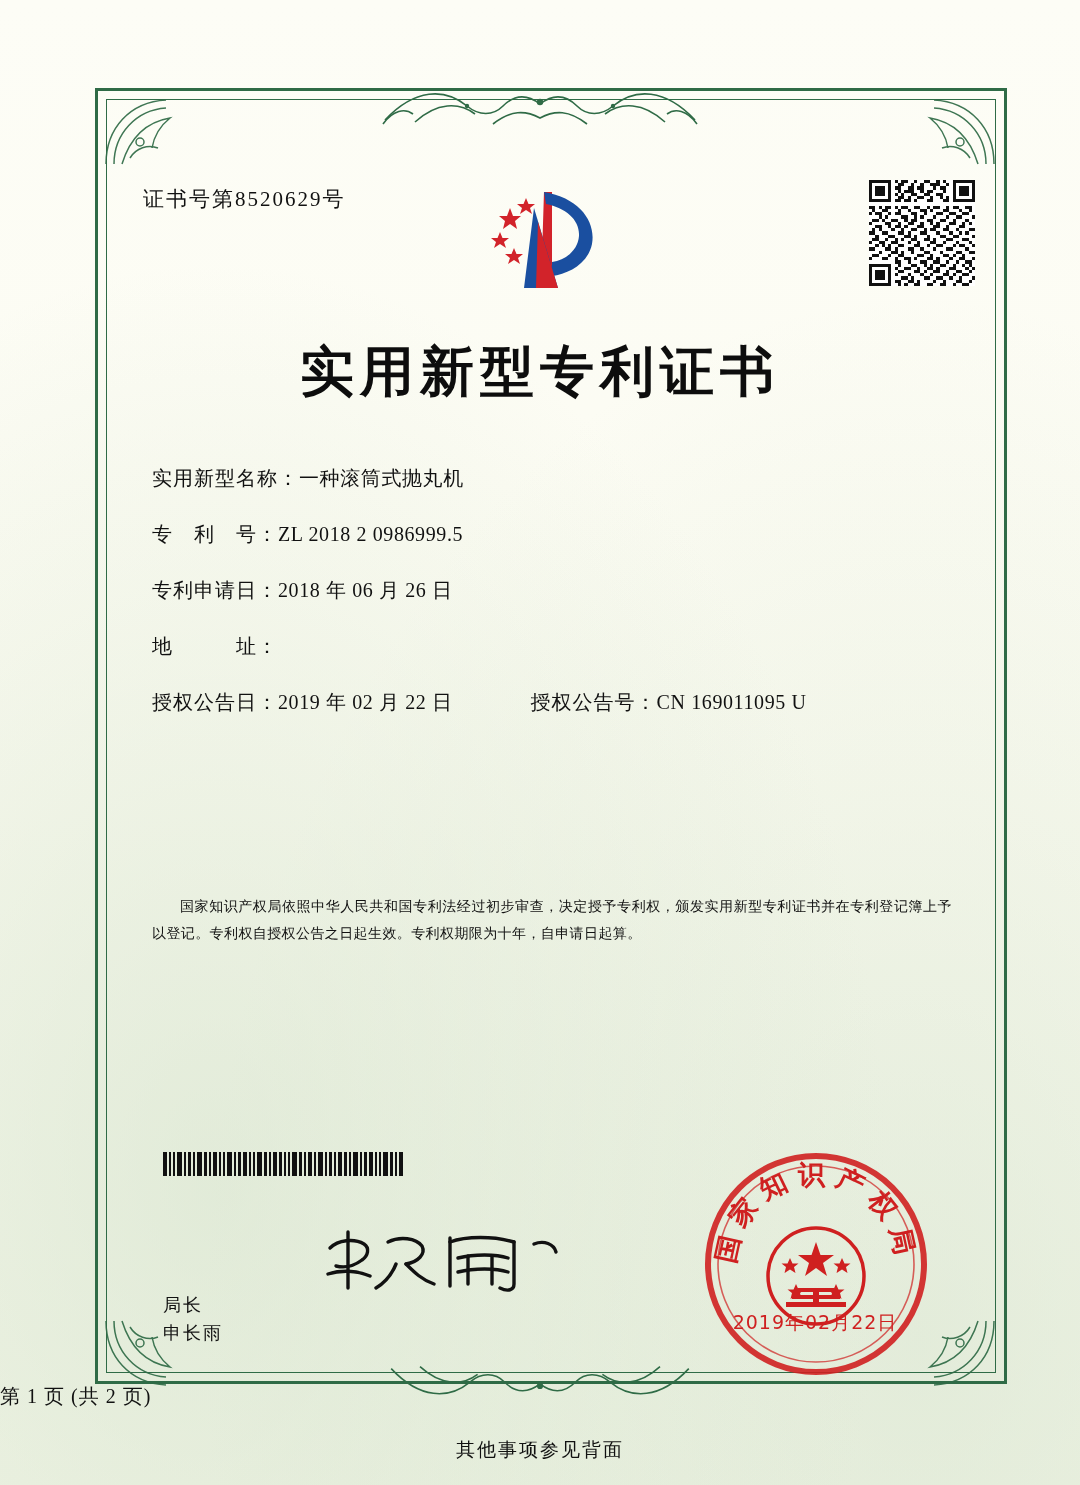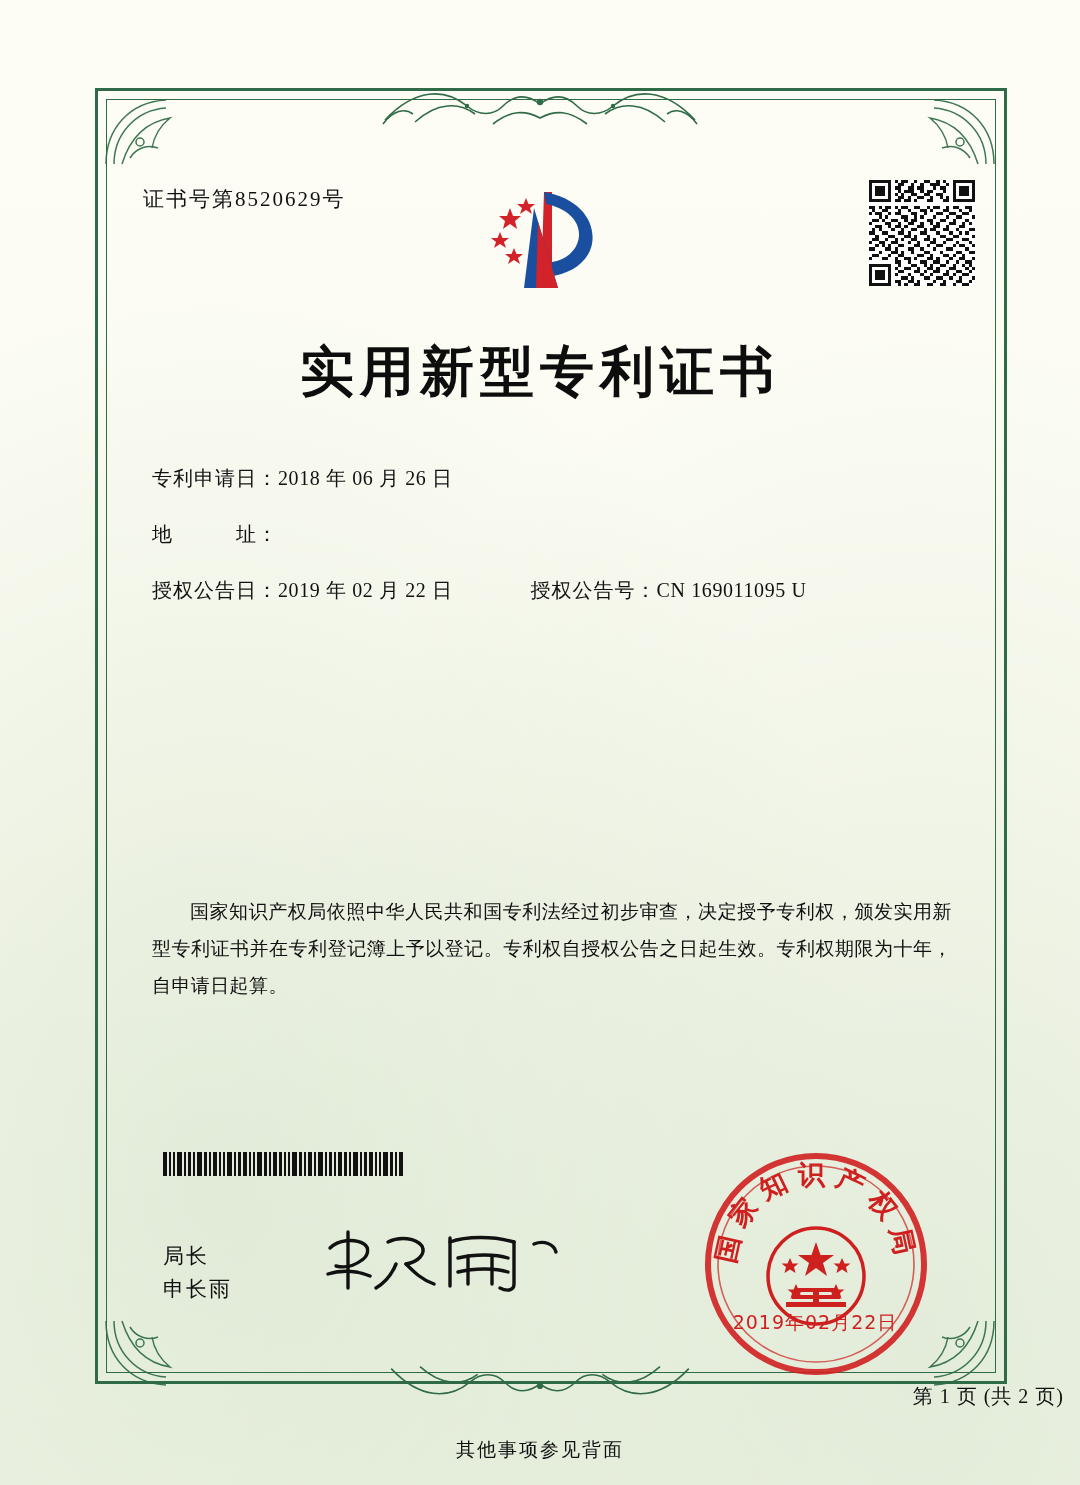"实用新型名称：" div.field-row { html: none -> <div> <span>实用新型名称：</span> <span>一种滚筒式抛丸机</span> </div> }
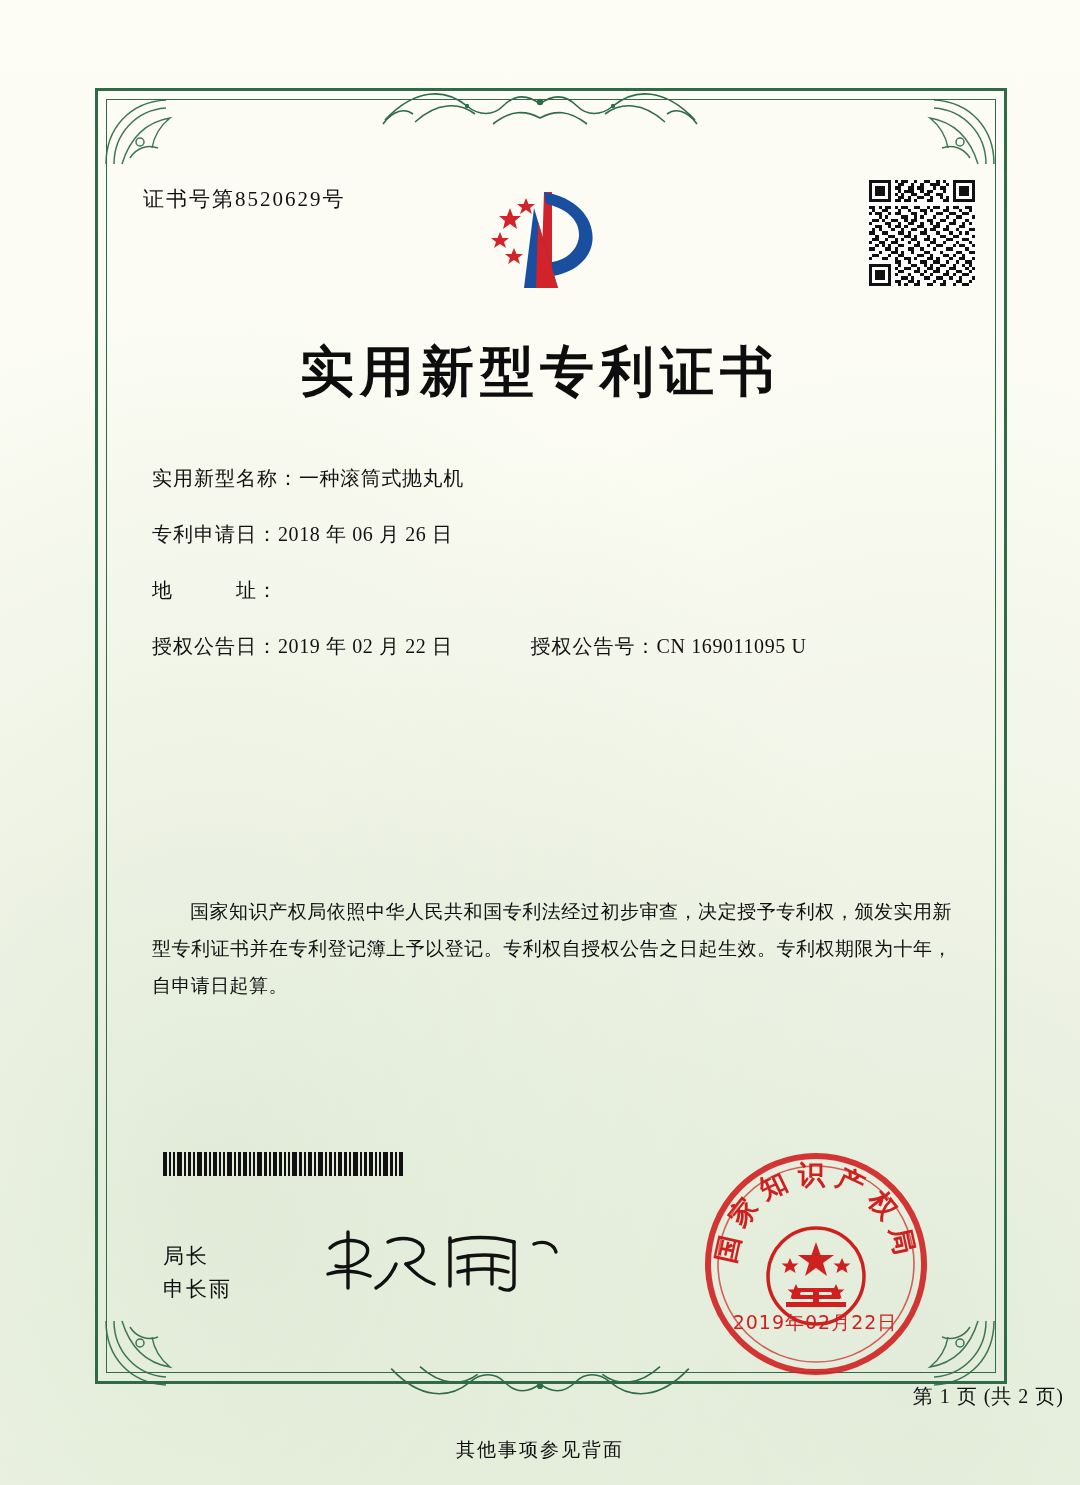"专 利 号：" div.field-row { html: none -> <div> <span>专 利 号：</span> <span>ZL 2018 2 0986999.5</span> </div> }
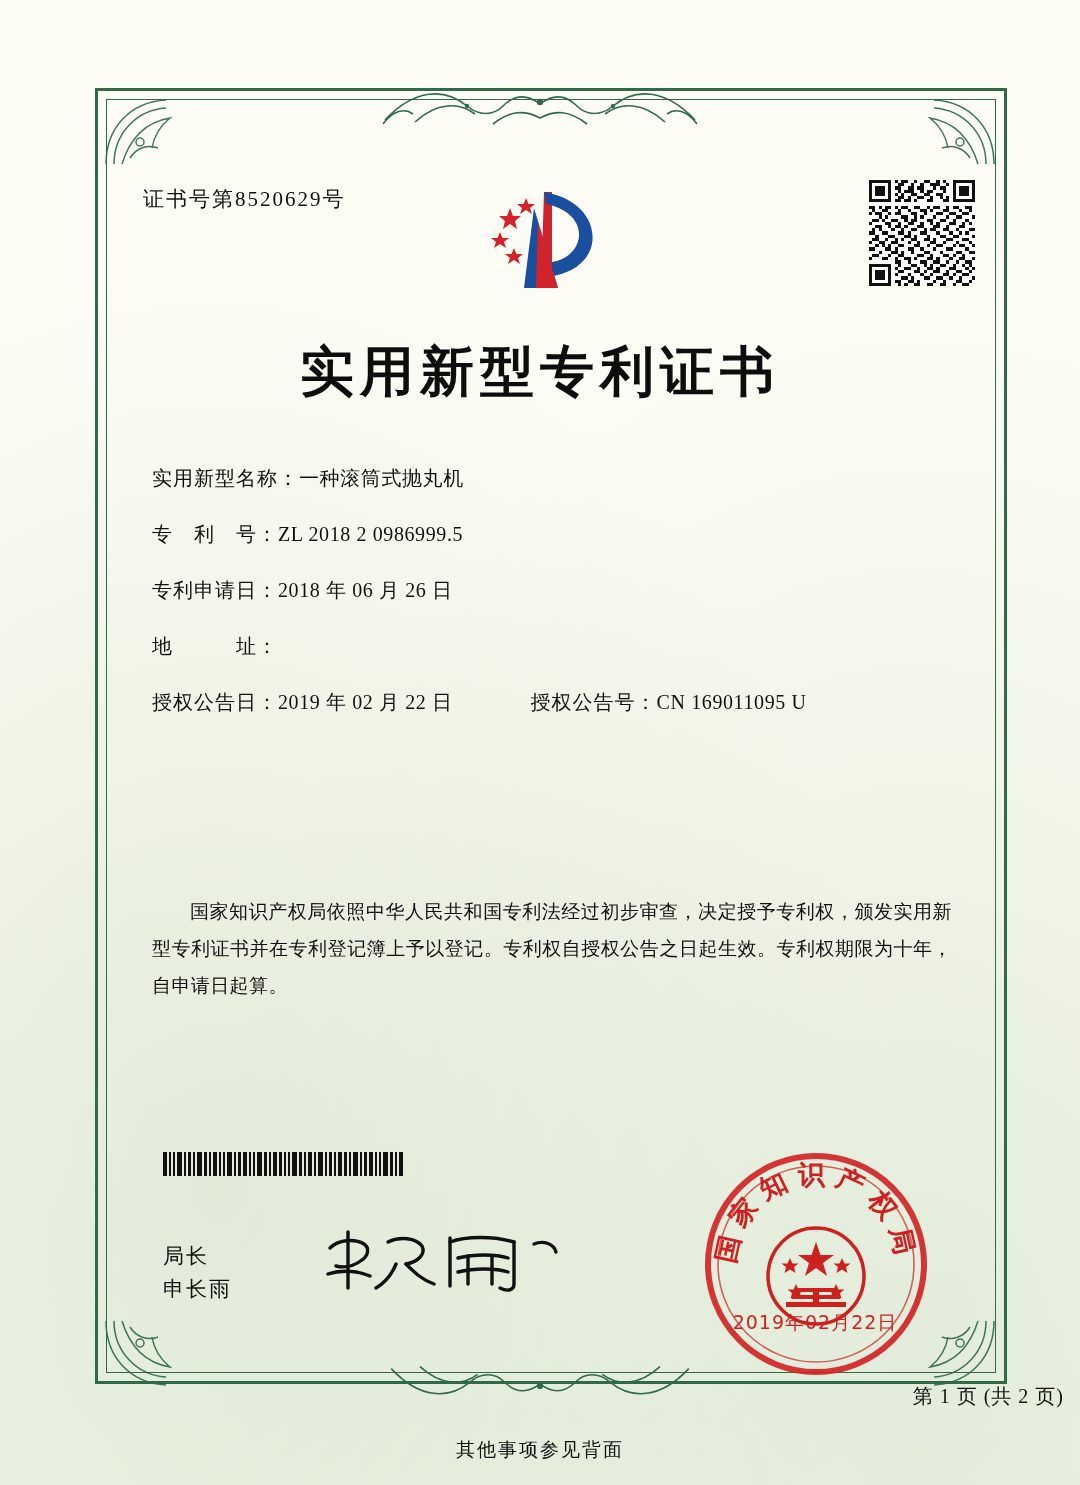"国家知识产权局依照中华人民共和国专利法经过初步审查，决定授予专利权，颁发实用新型" .paragraphs { font-size: 19px -> 14px }
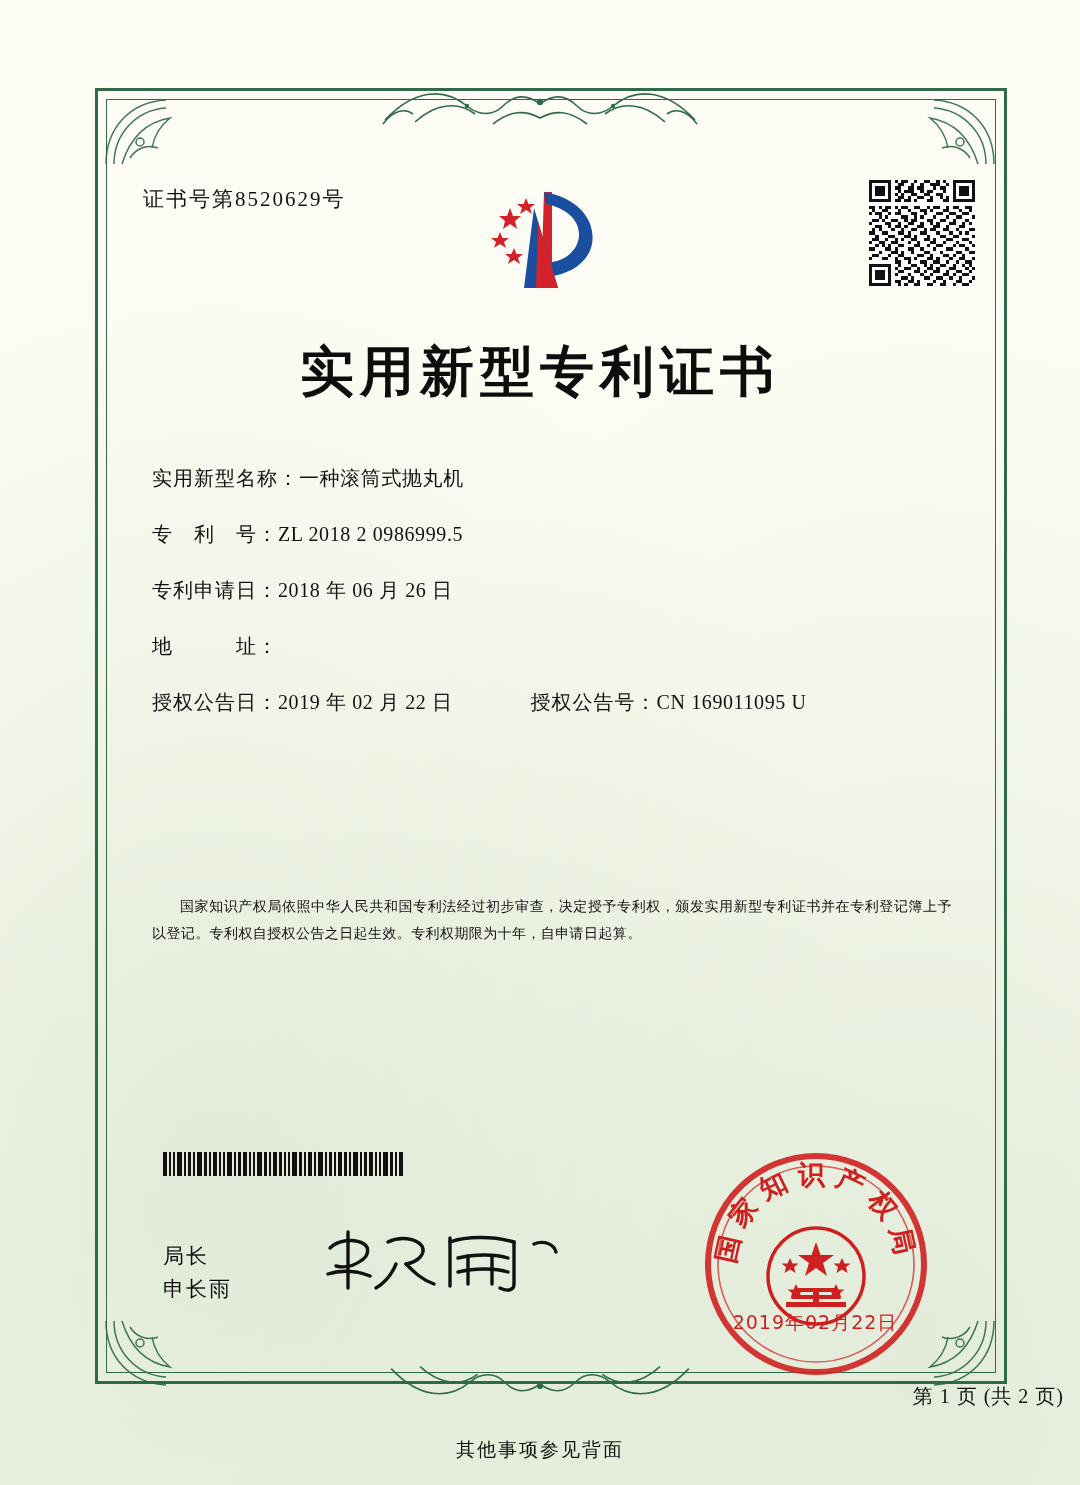"局长" .sig-block { font-size: 21px -> 18px; top: 1240px -> 1292px }
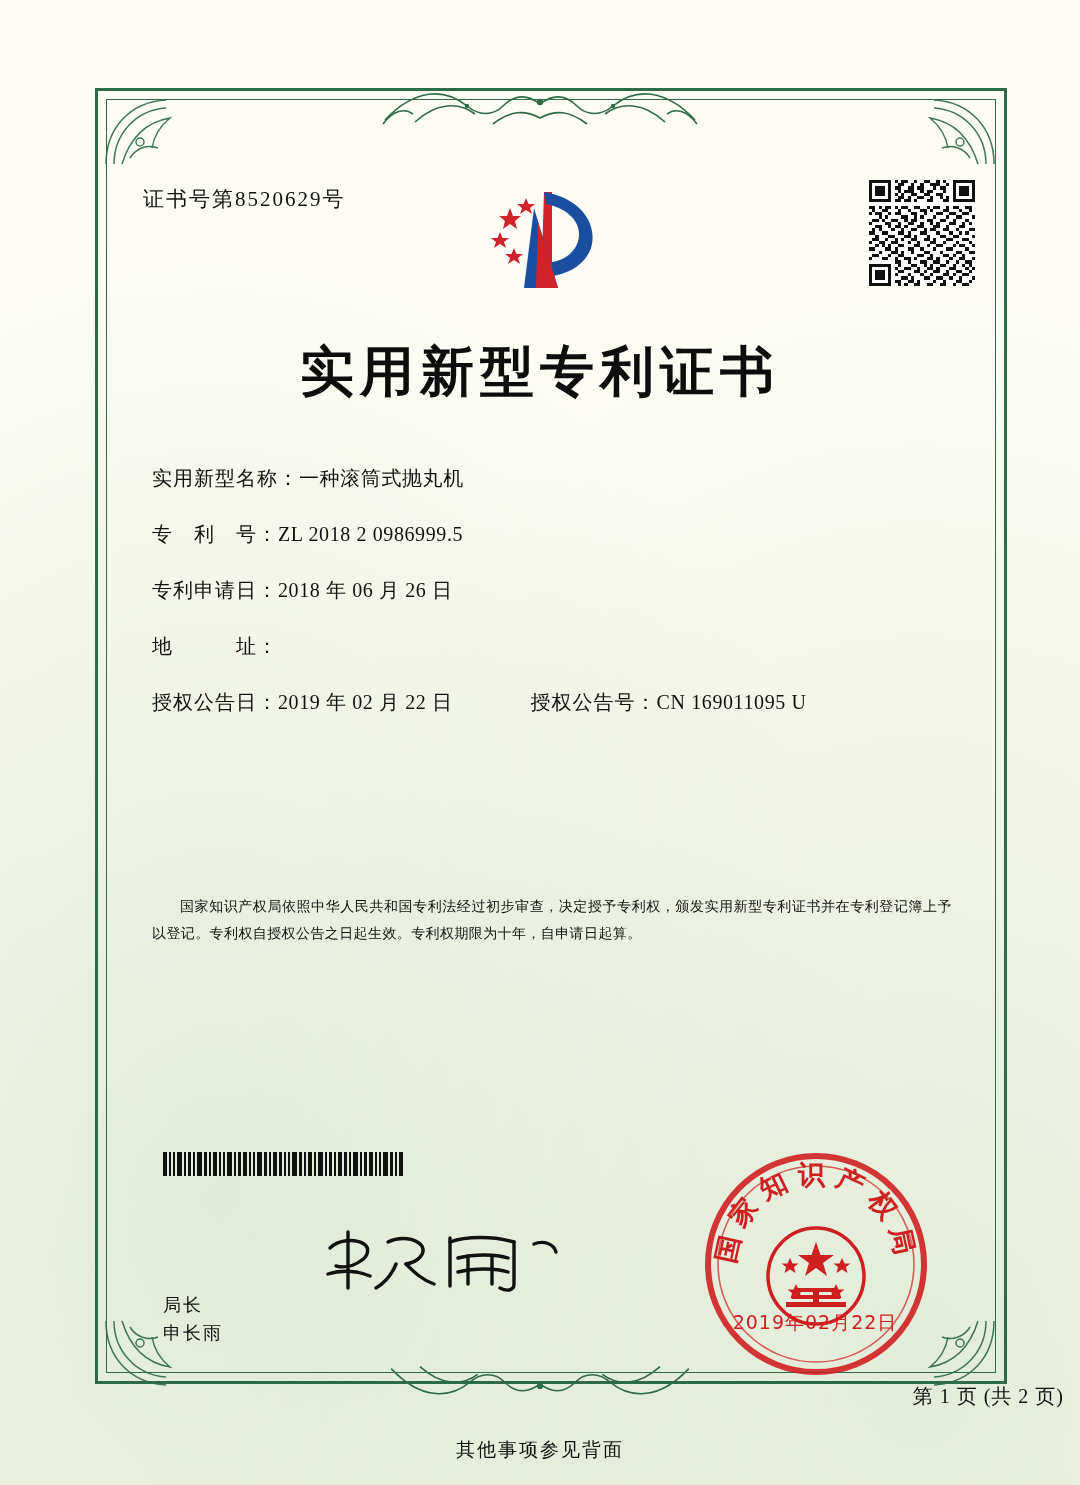"第 1 页 (共 2" .page-no { text-align: right -> left }
